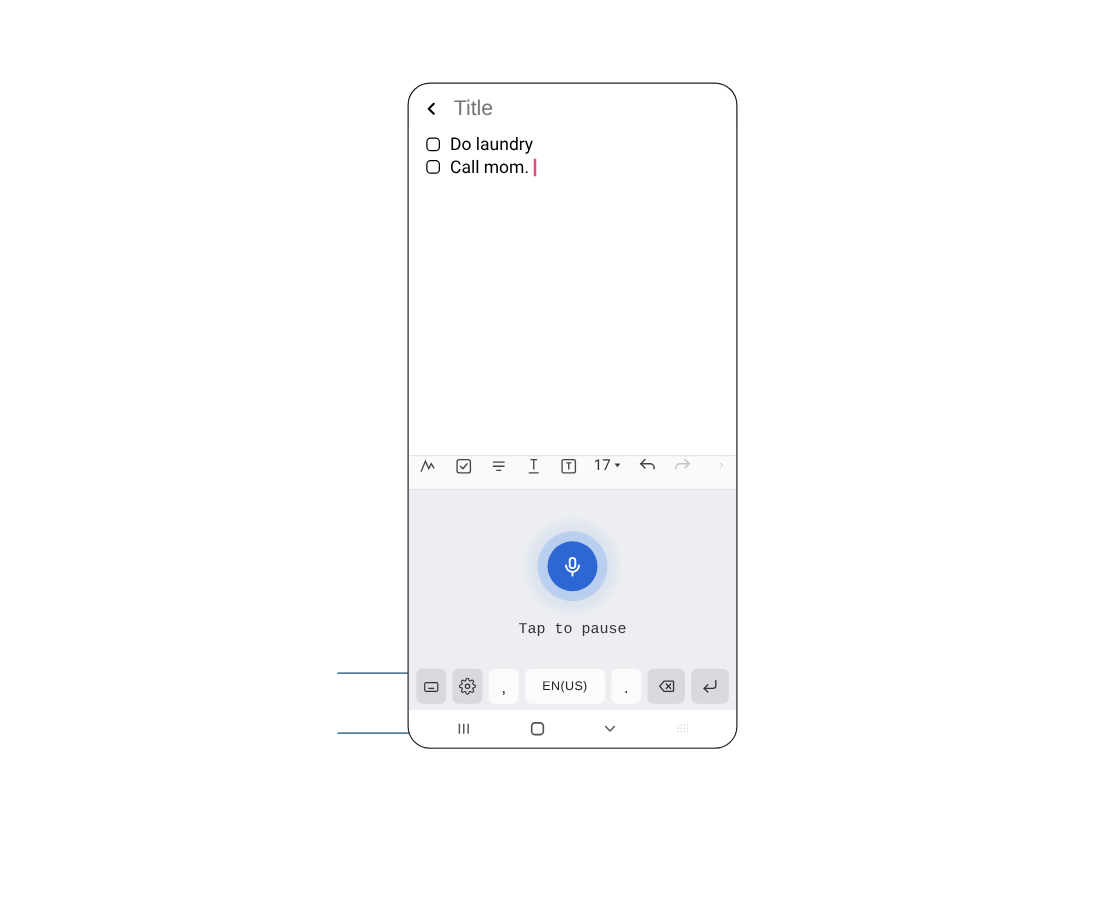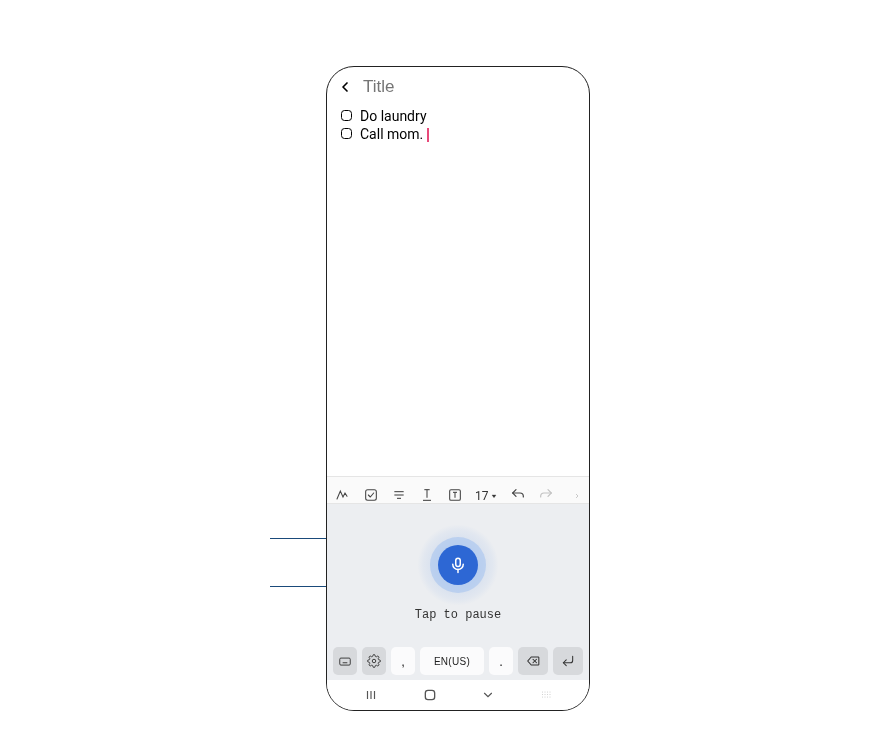"Title" .phone { border-radius: 28px -> 18px; height: 645px -> 533px }
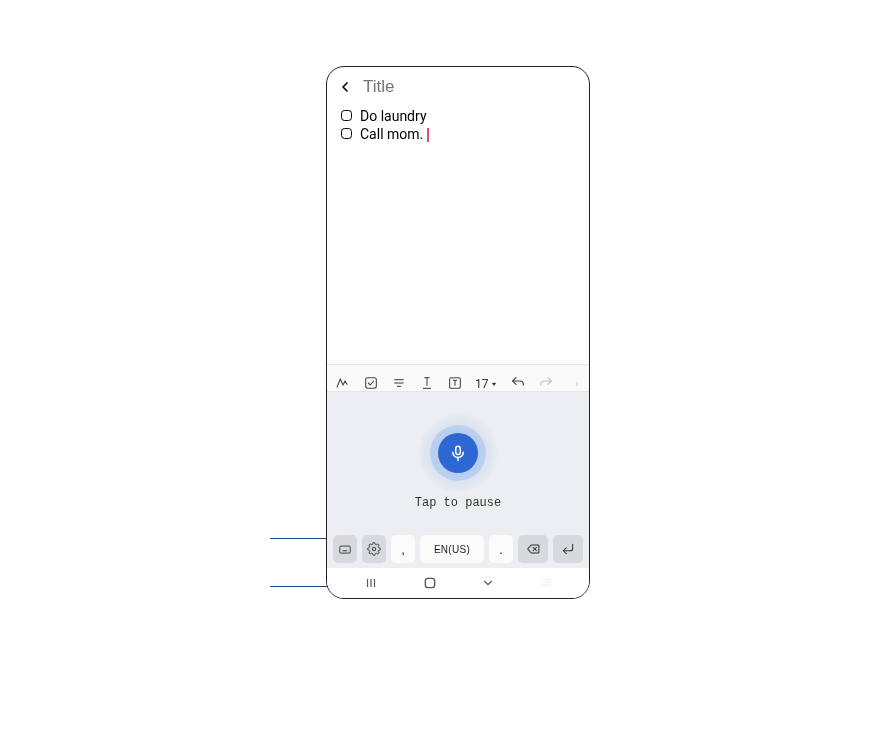"17" .format-bar { align-items: flex-end -> flex-start }
